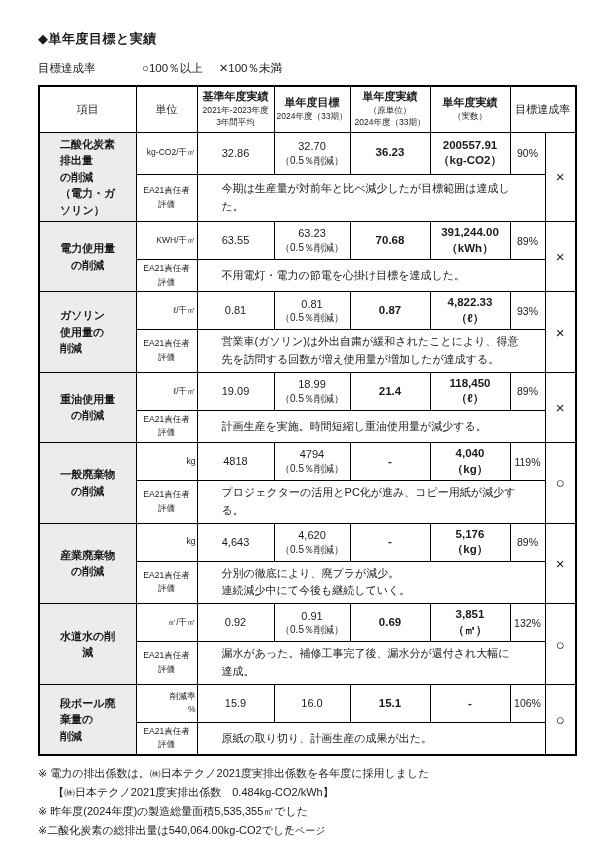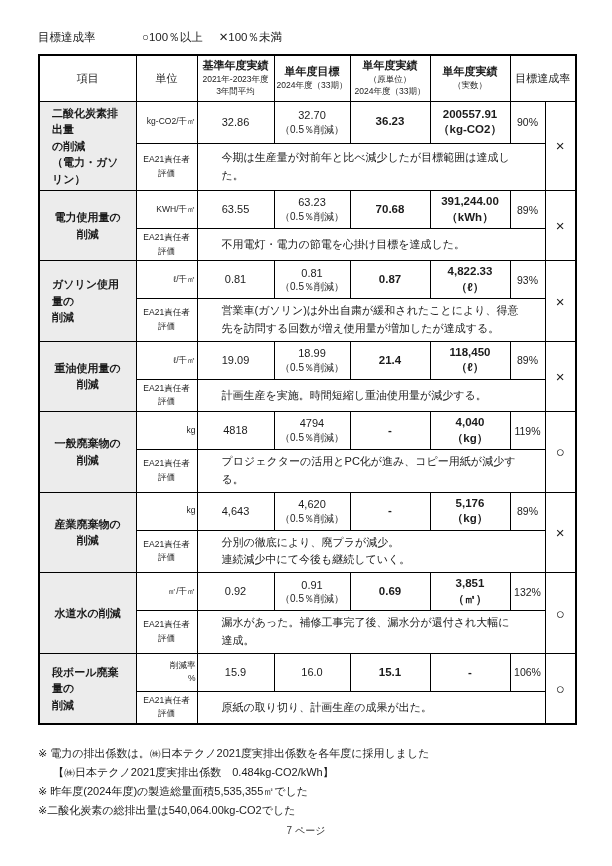"◆単年度目標と実績" div.title { html: none -> <div>◆単年度目標と実績</div> }
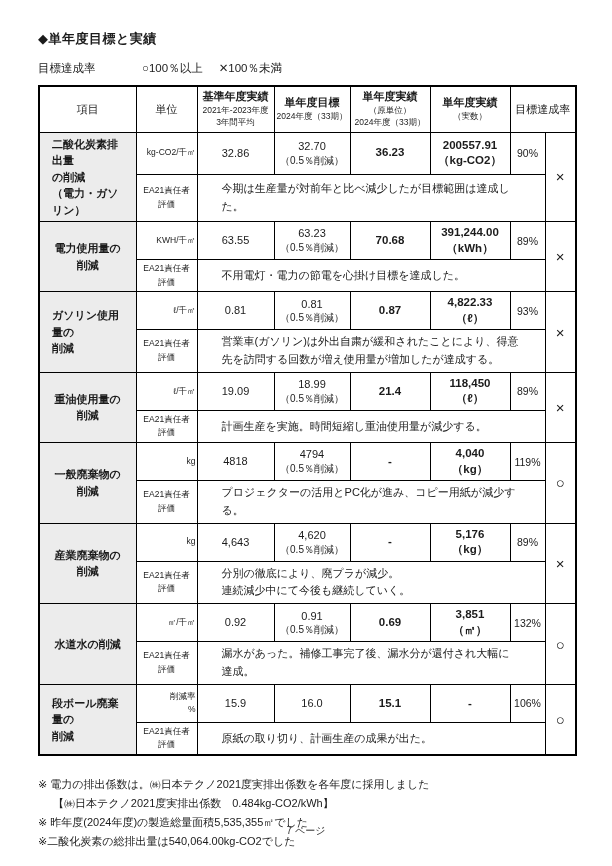"二酸化炭素排出量" td.item-cell { padding: 3px 12px -> 3px 20px }
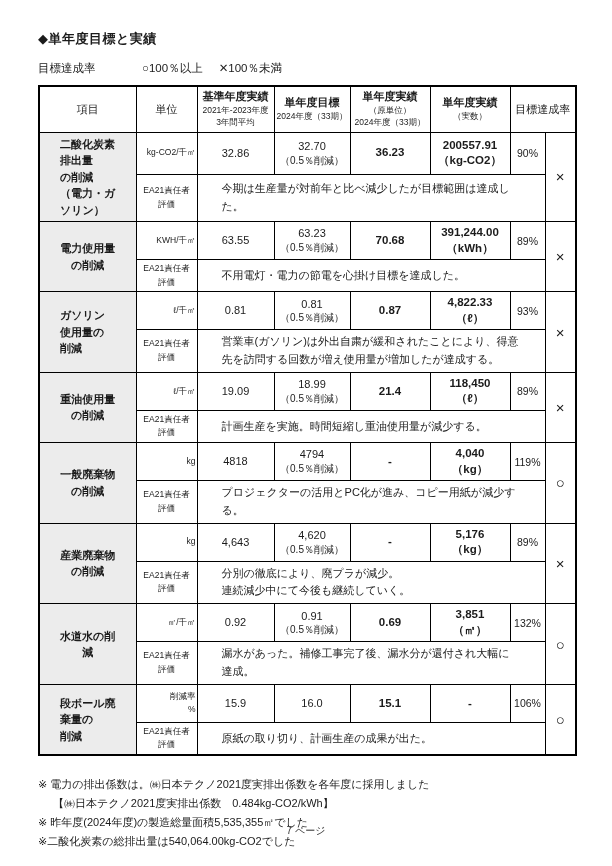"※ 電力の排出係数は。㈱日本テクノ2021度実排出係数を各年度に採用しました" .notes { margin-top: 19px -> 8px }
